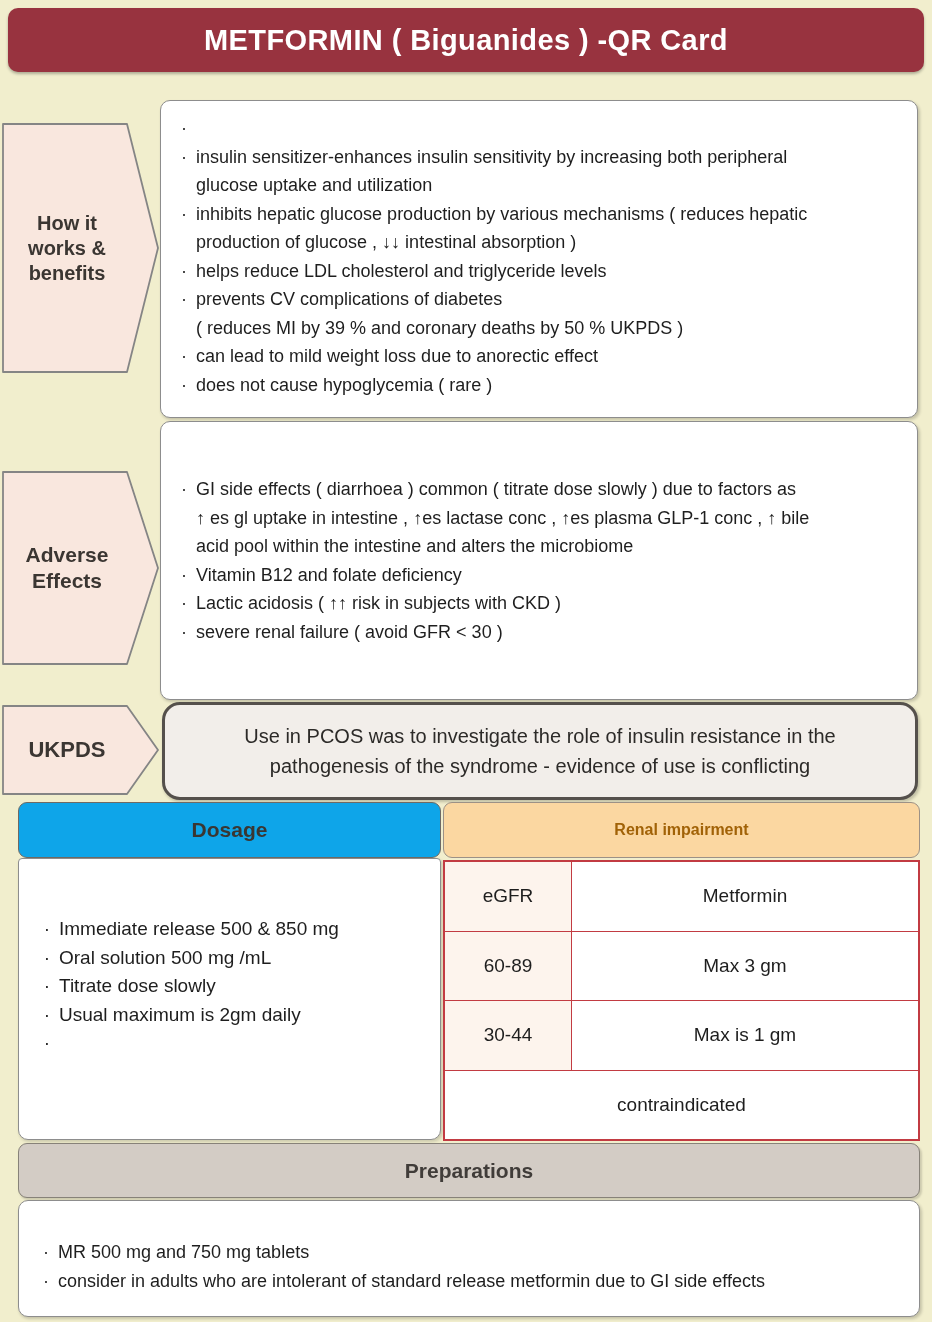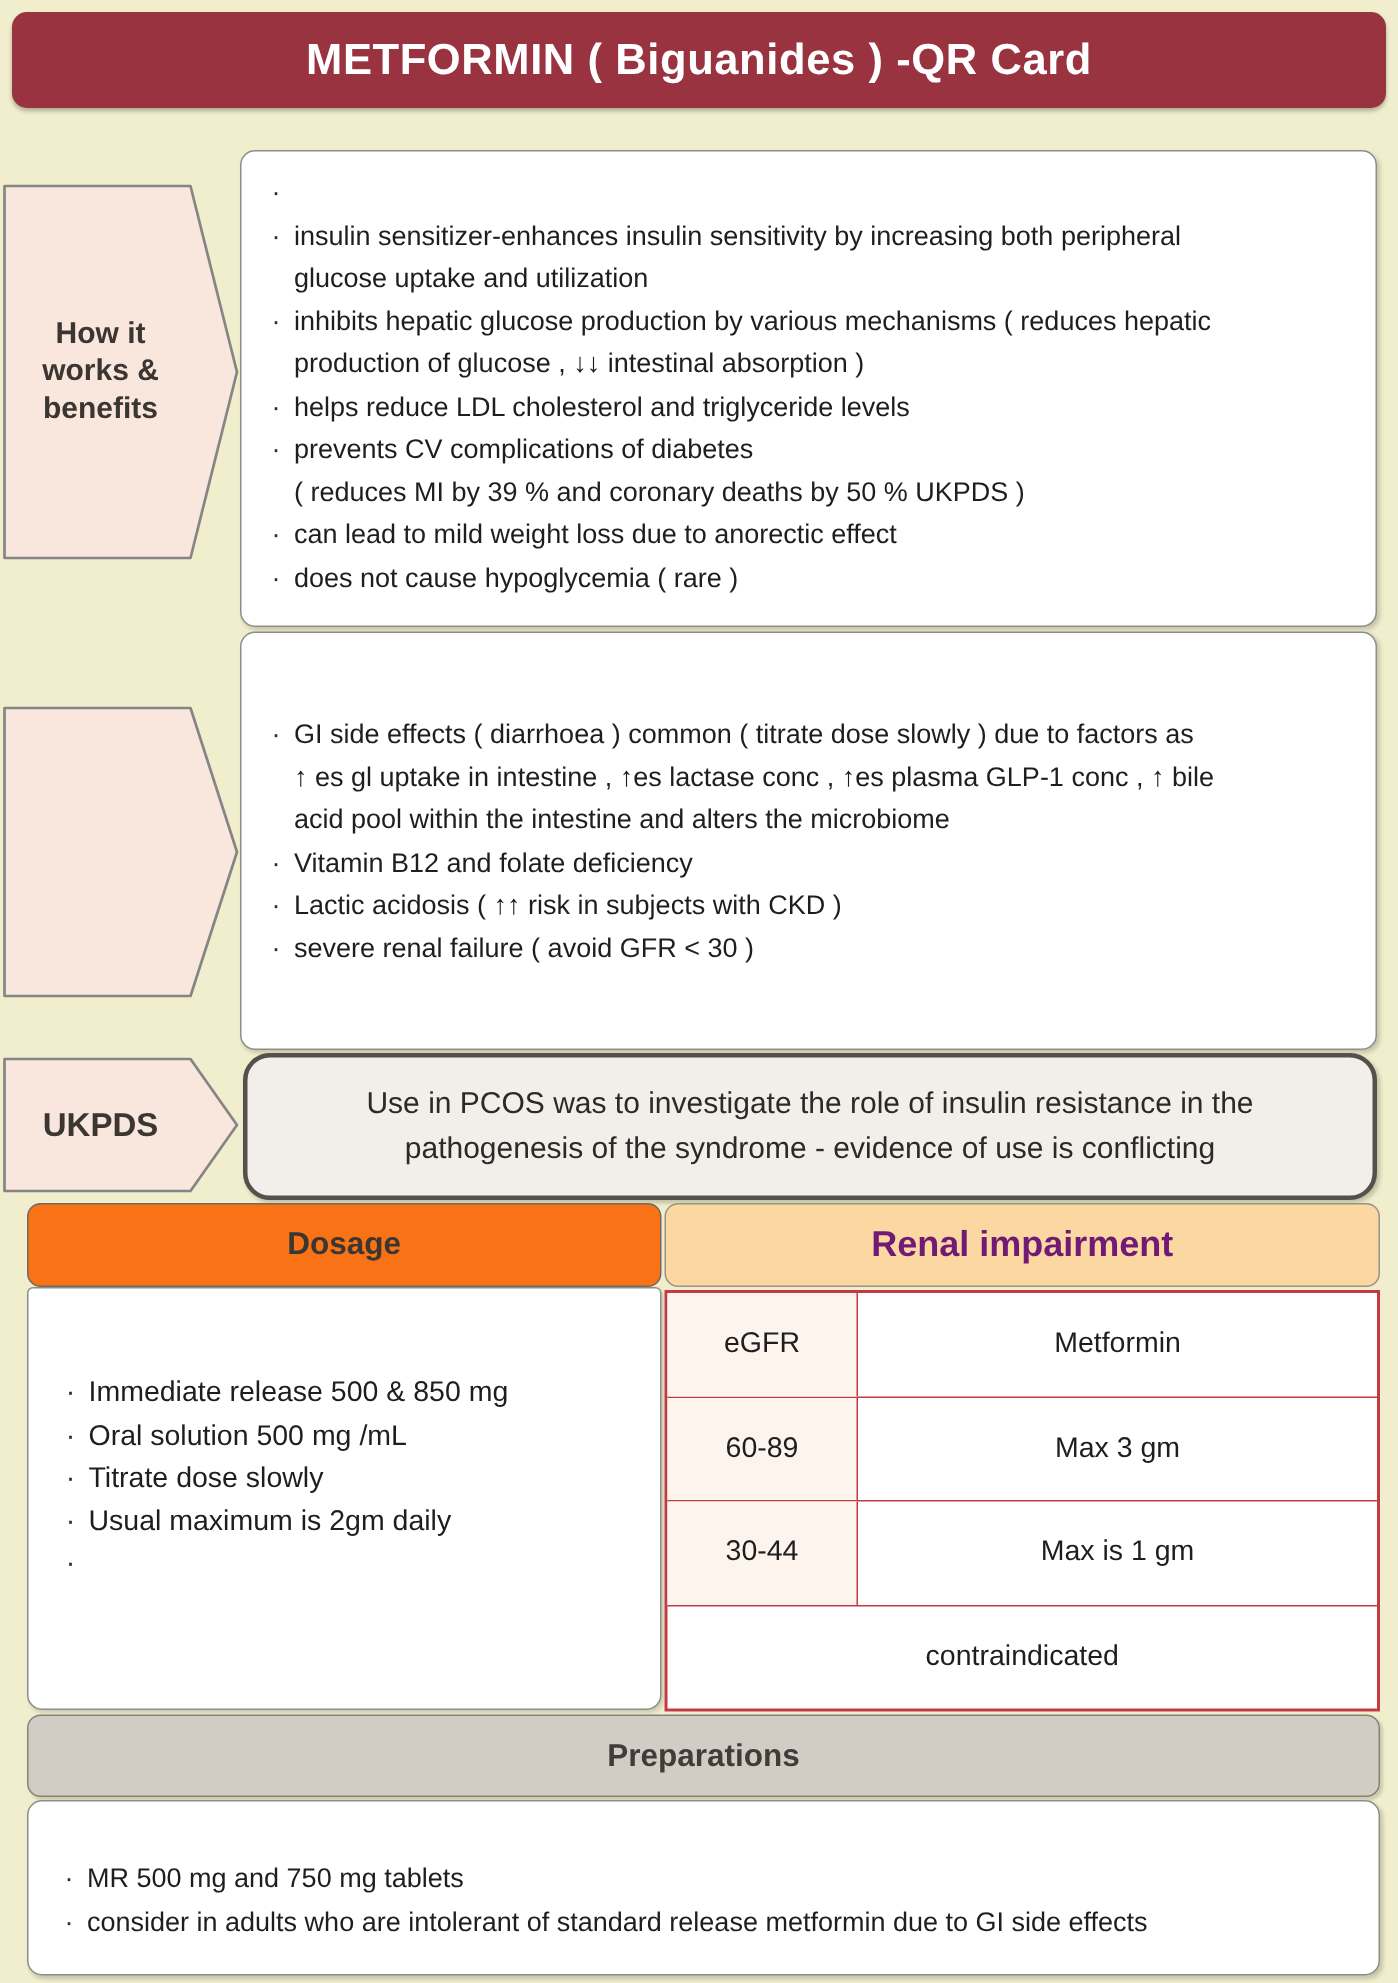"Adverse" div.arrow-label { html: none -> <div>Adverse Effects</div> }
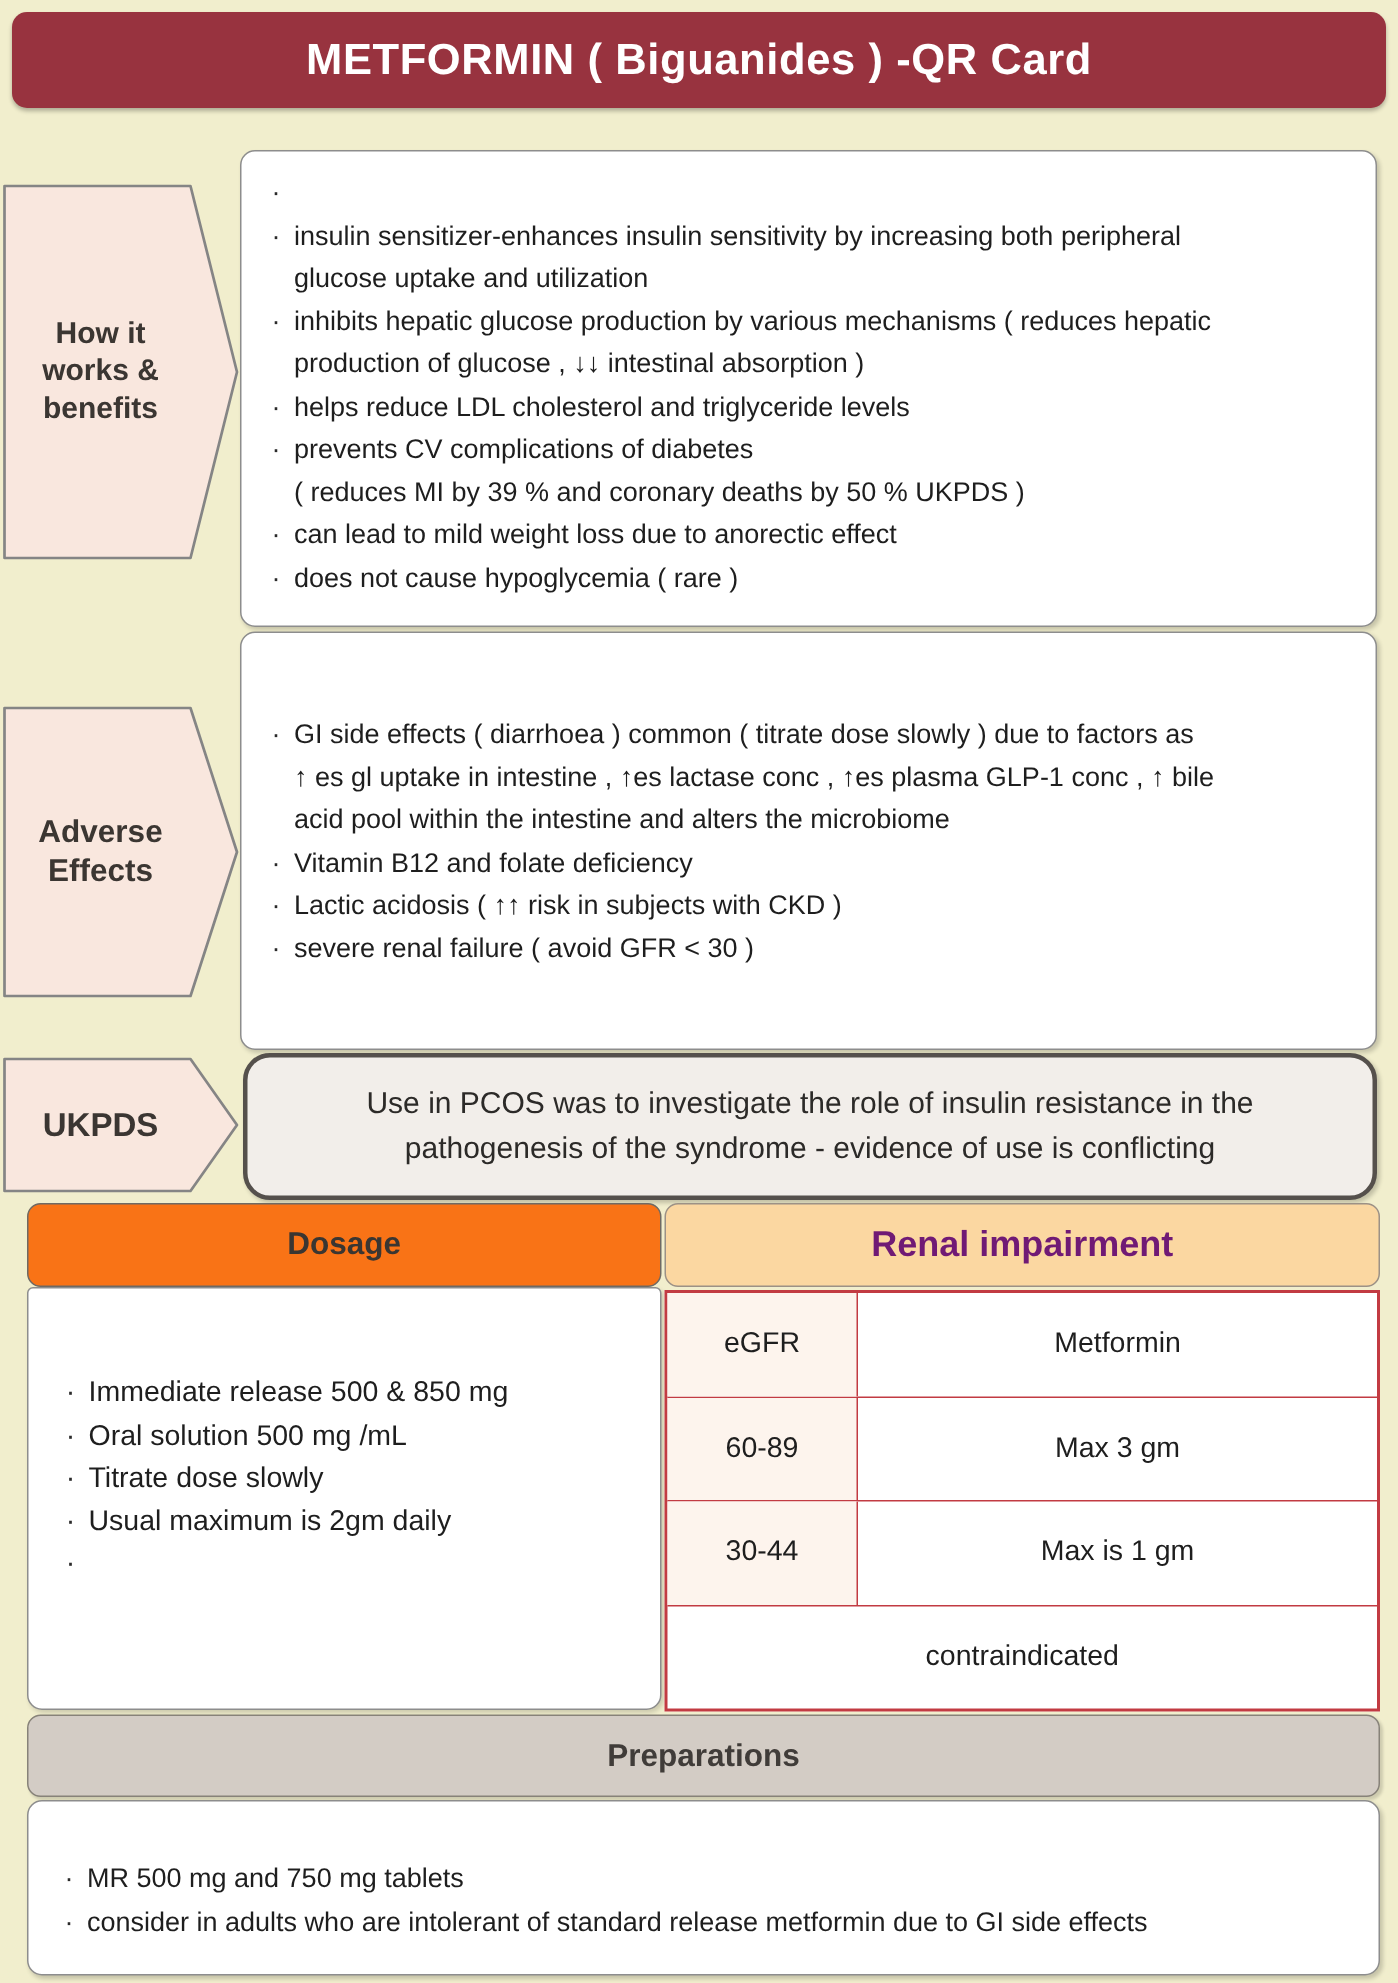"Dosage" #dosage-header { background: #f97316 -> #0ea5e9 }
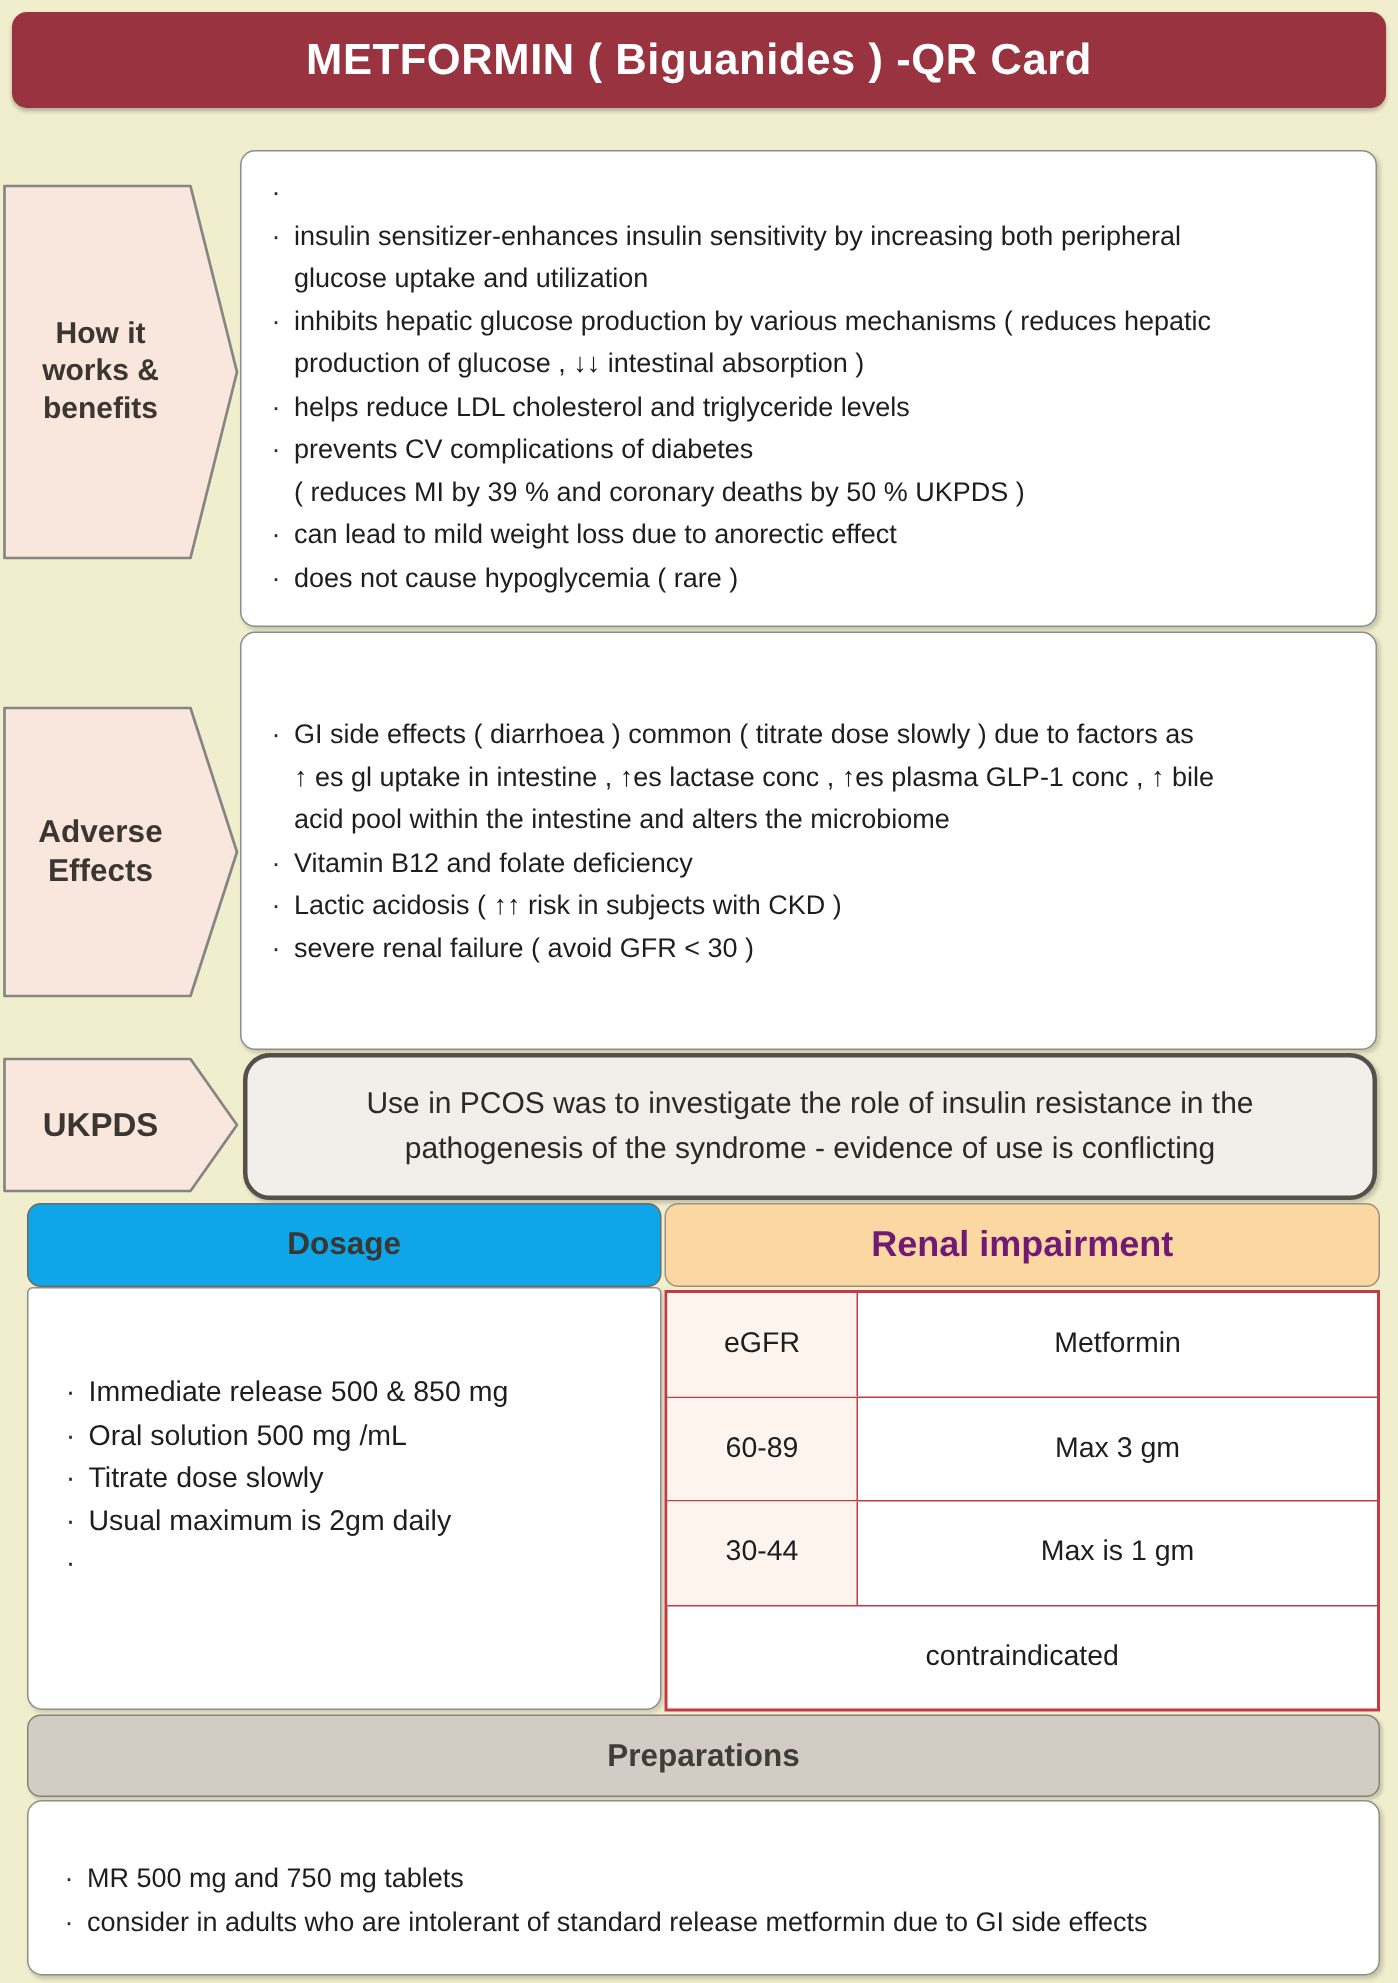"Renal impairment" #renal-header { color: #701a75 -> #a16207; font-size: 24px -> 16px }
